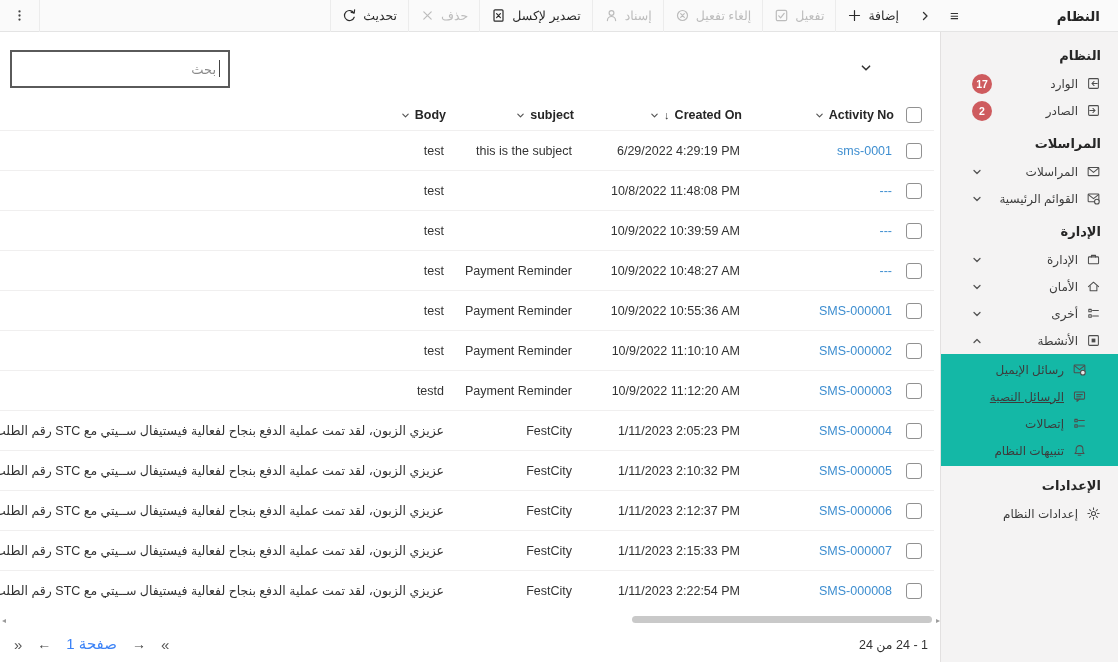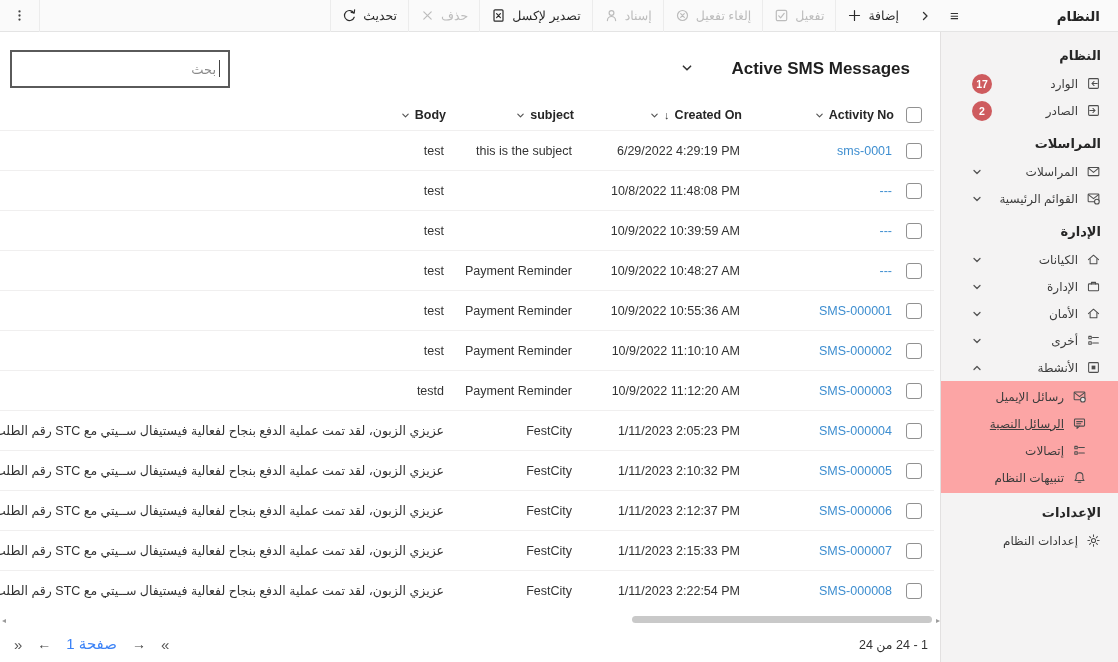"Active SMS Messages" span.view-title { html: <span>Active SMS Messages</span> -> none }
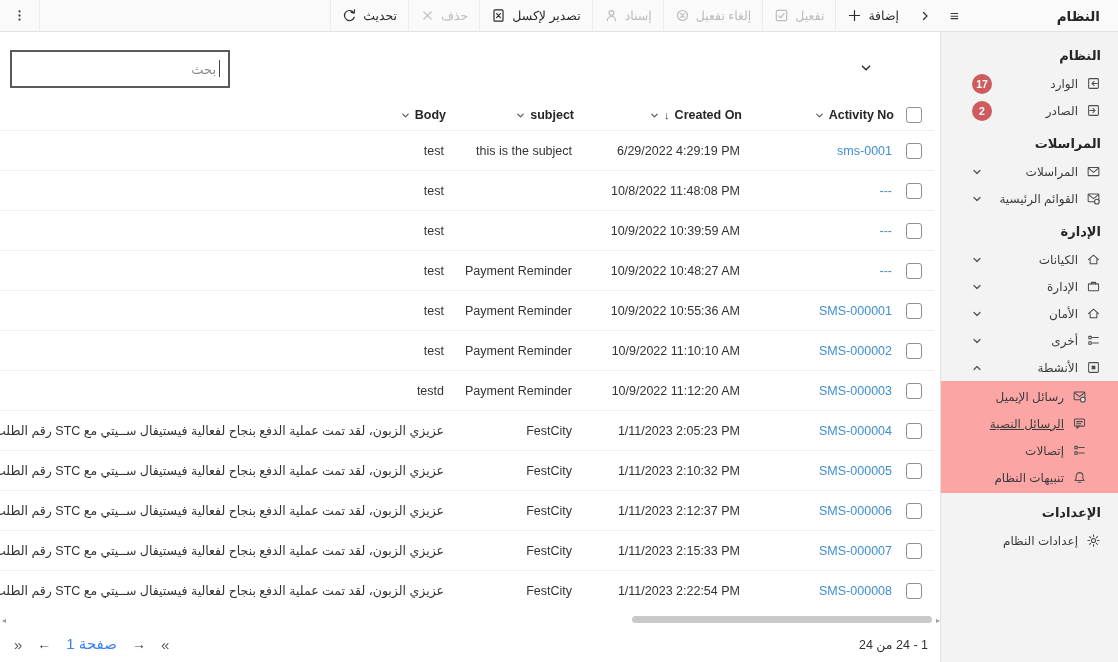"الكيانات" div.s-item { html: <div> <svg> <path></path> <path></path> </svg> <span>الكيانات</span> <span> <svg> <polyline></polyline> </svg> </span> </div> -> none }
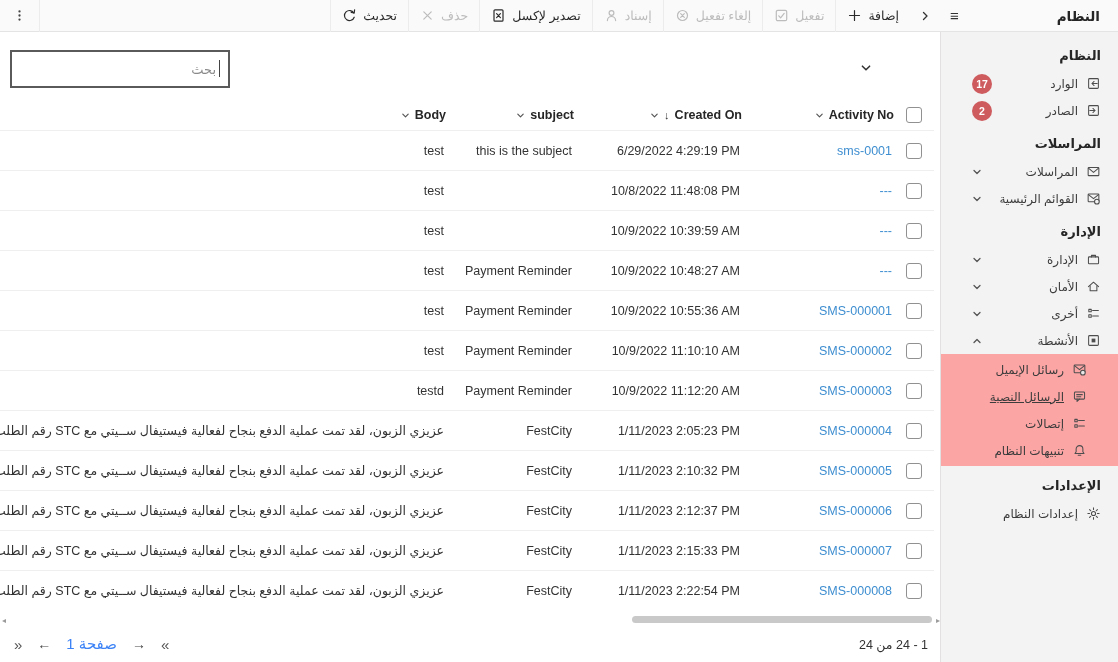"رسائل الإيميل" .submenu { background: #fca5a5 -> #14b8a6 }
